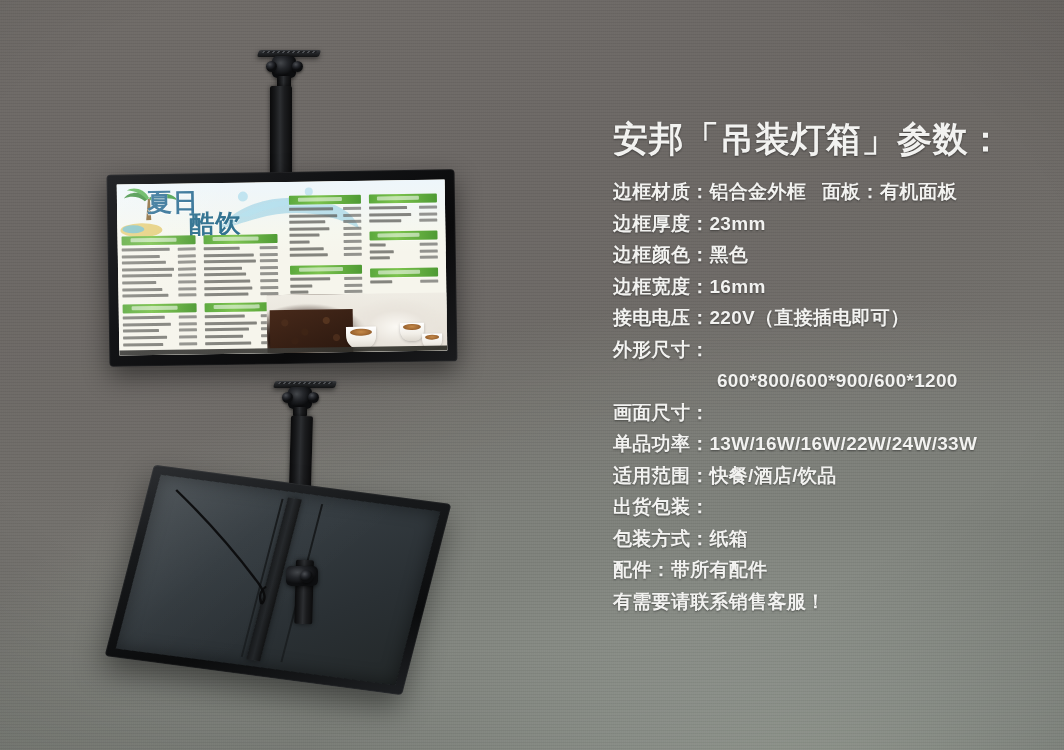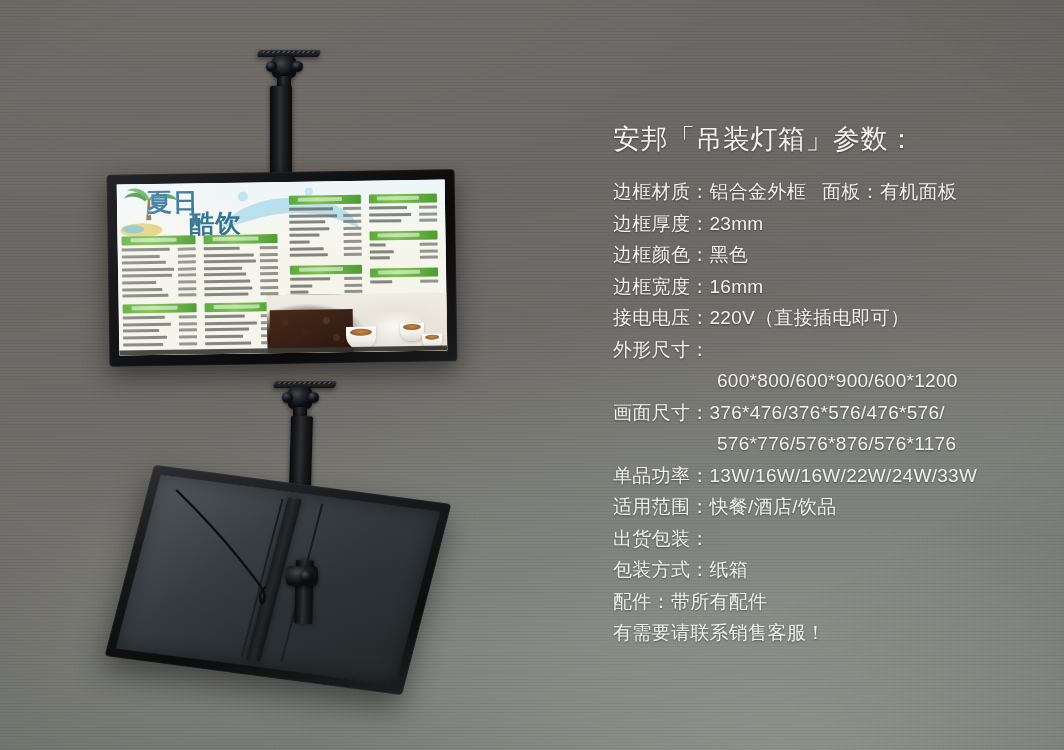"安邦「吊装灯箱」参数：" #spec-title { font-size: 27px -> 35px; font-weight: 400 -> 700 }
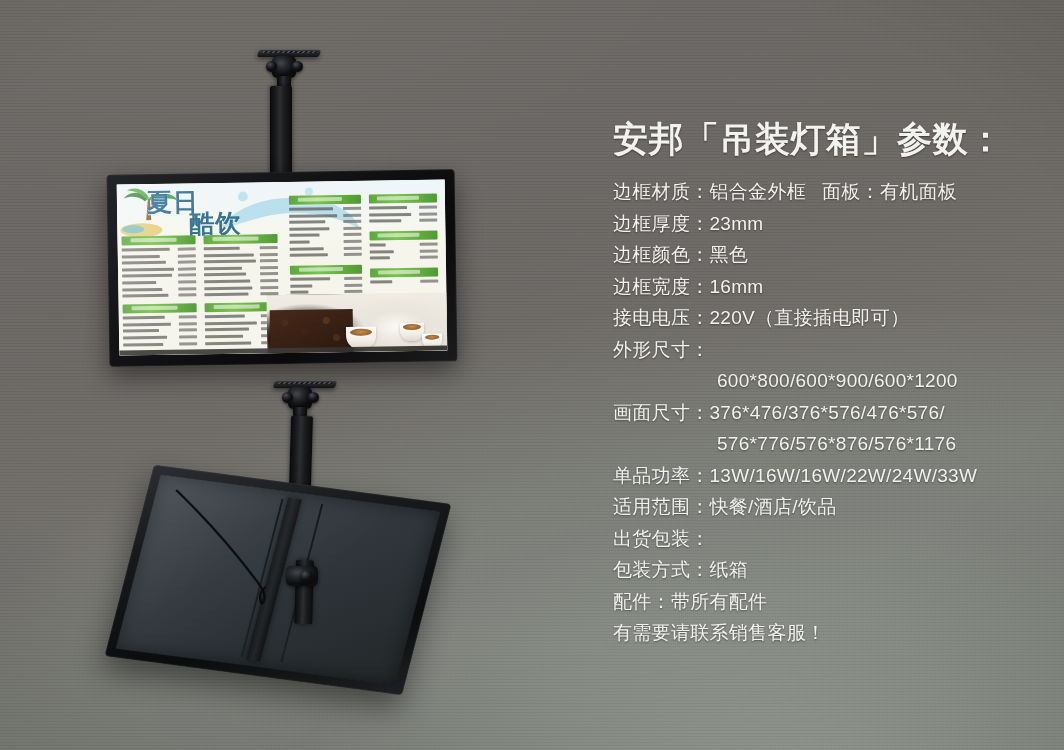"边框材质：" .line { font-weight: 400 -> 700 }
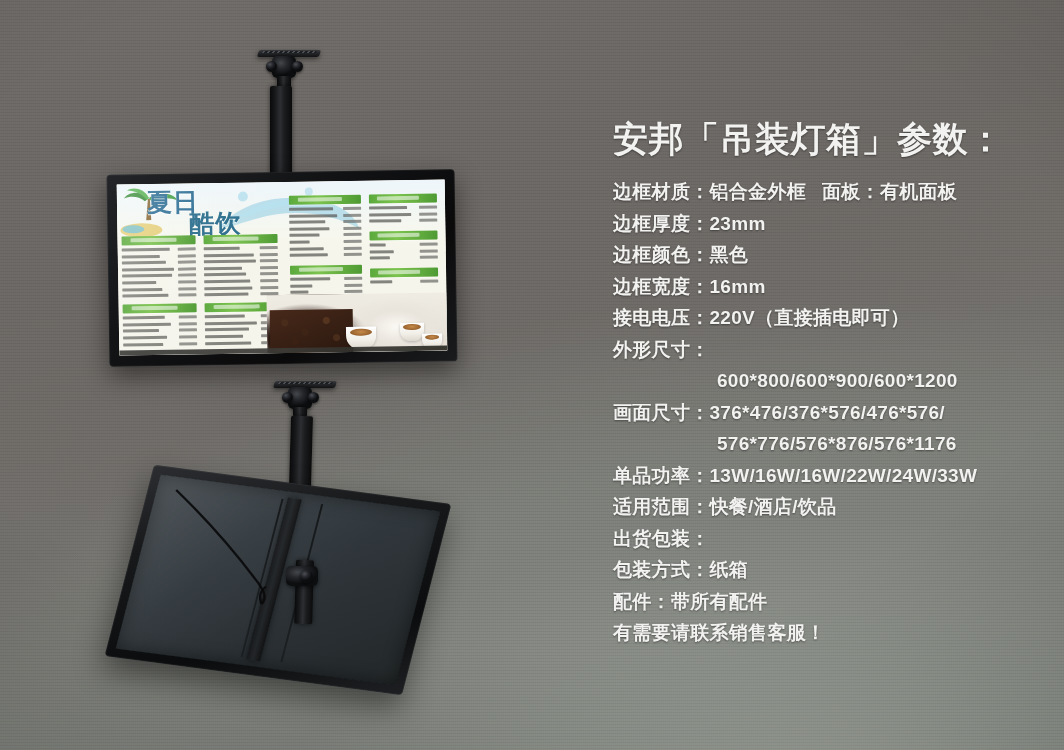"376*476/376*576/476*576/" span.v { html: <span>376*476/376*576/476*576/</span> -> none }
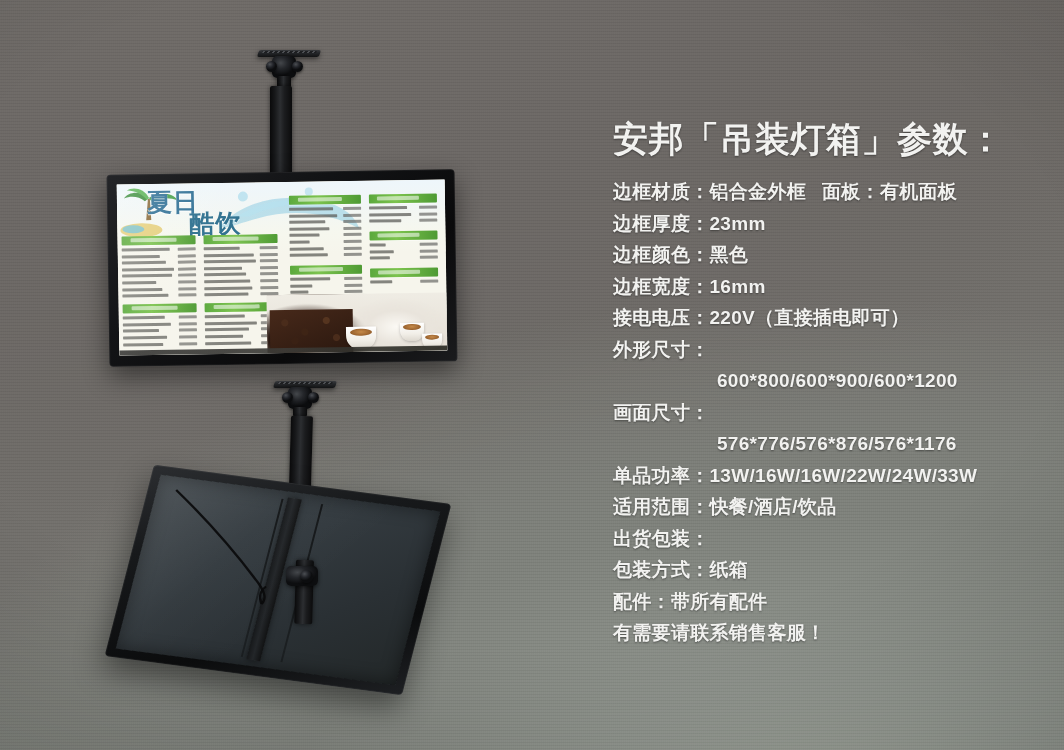"576*776/576*876/576*1176" div.line { html: <div> <span>576*776/576*876/576*1176</span> </div> -> none }
